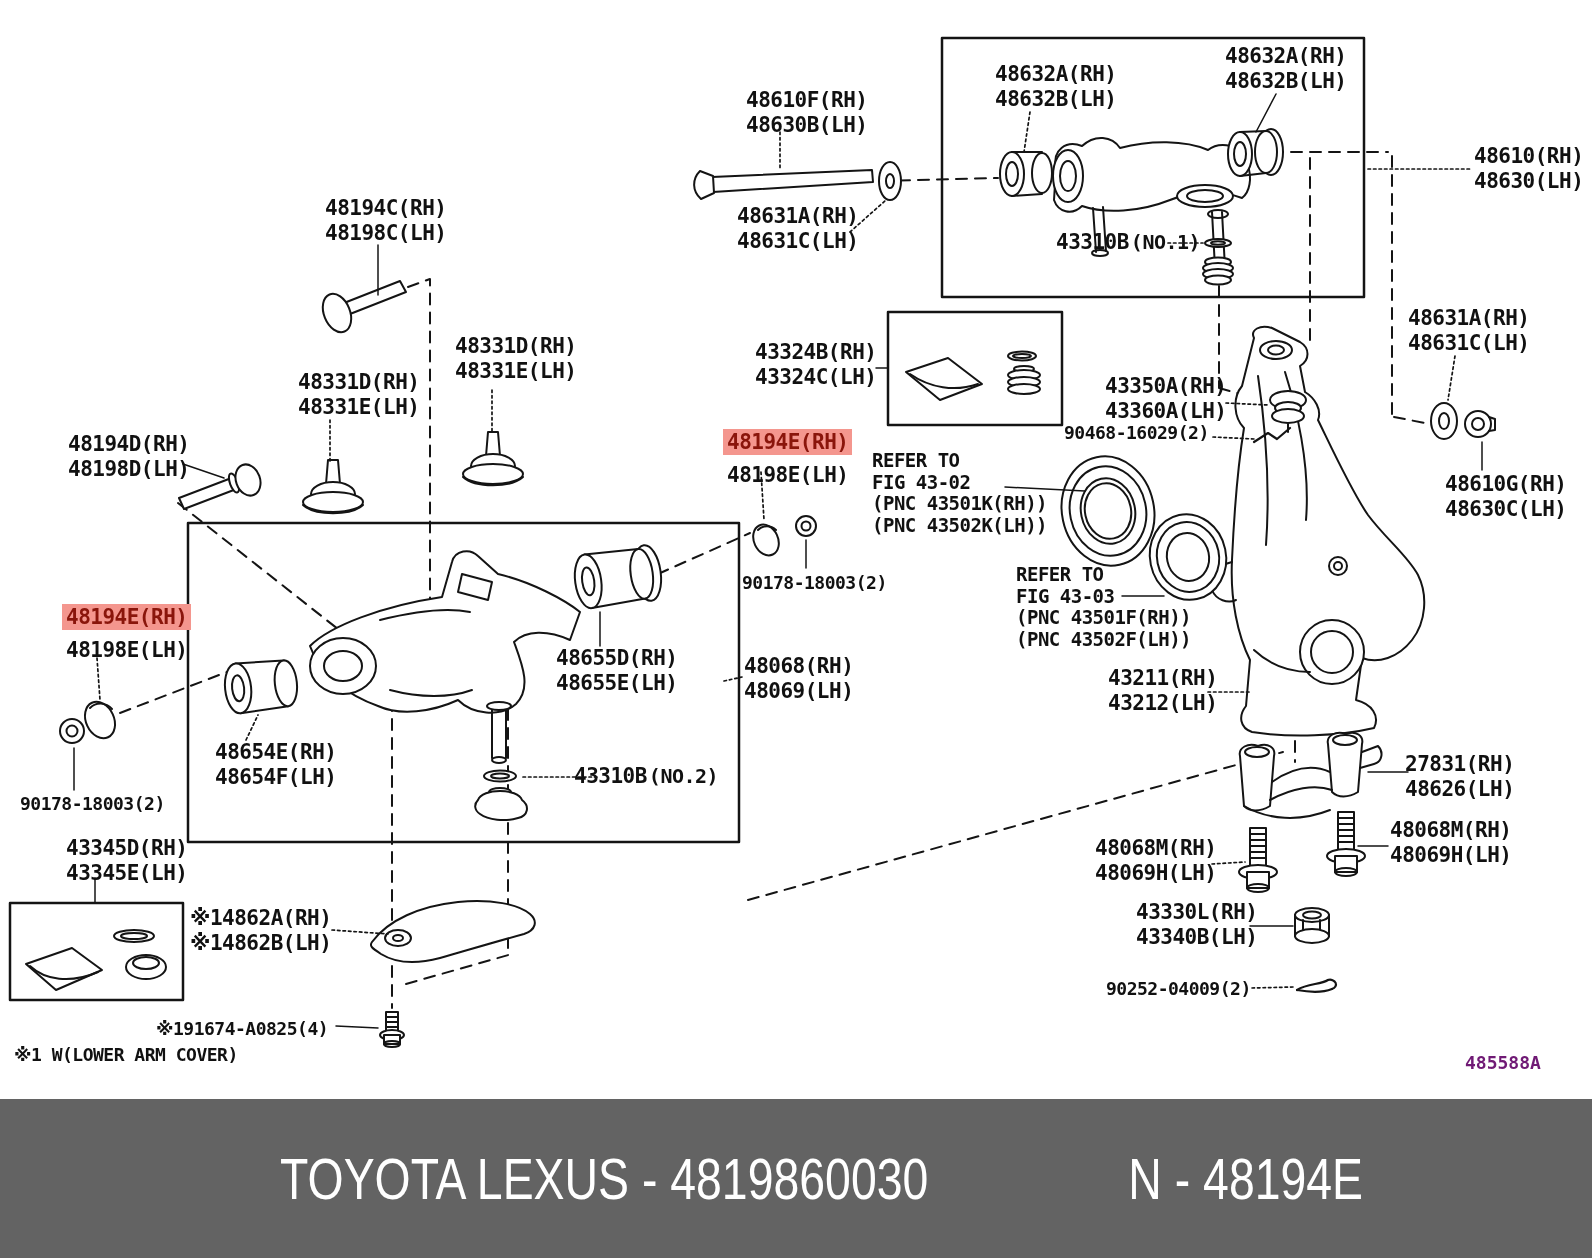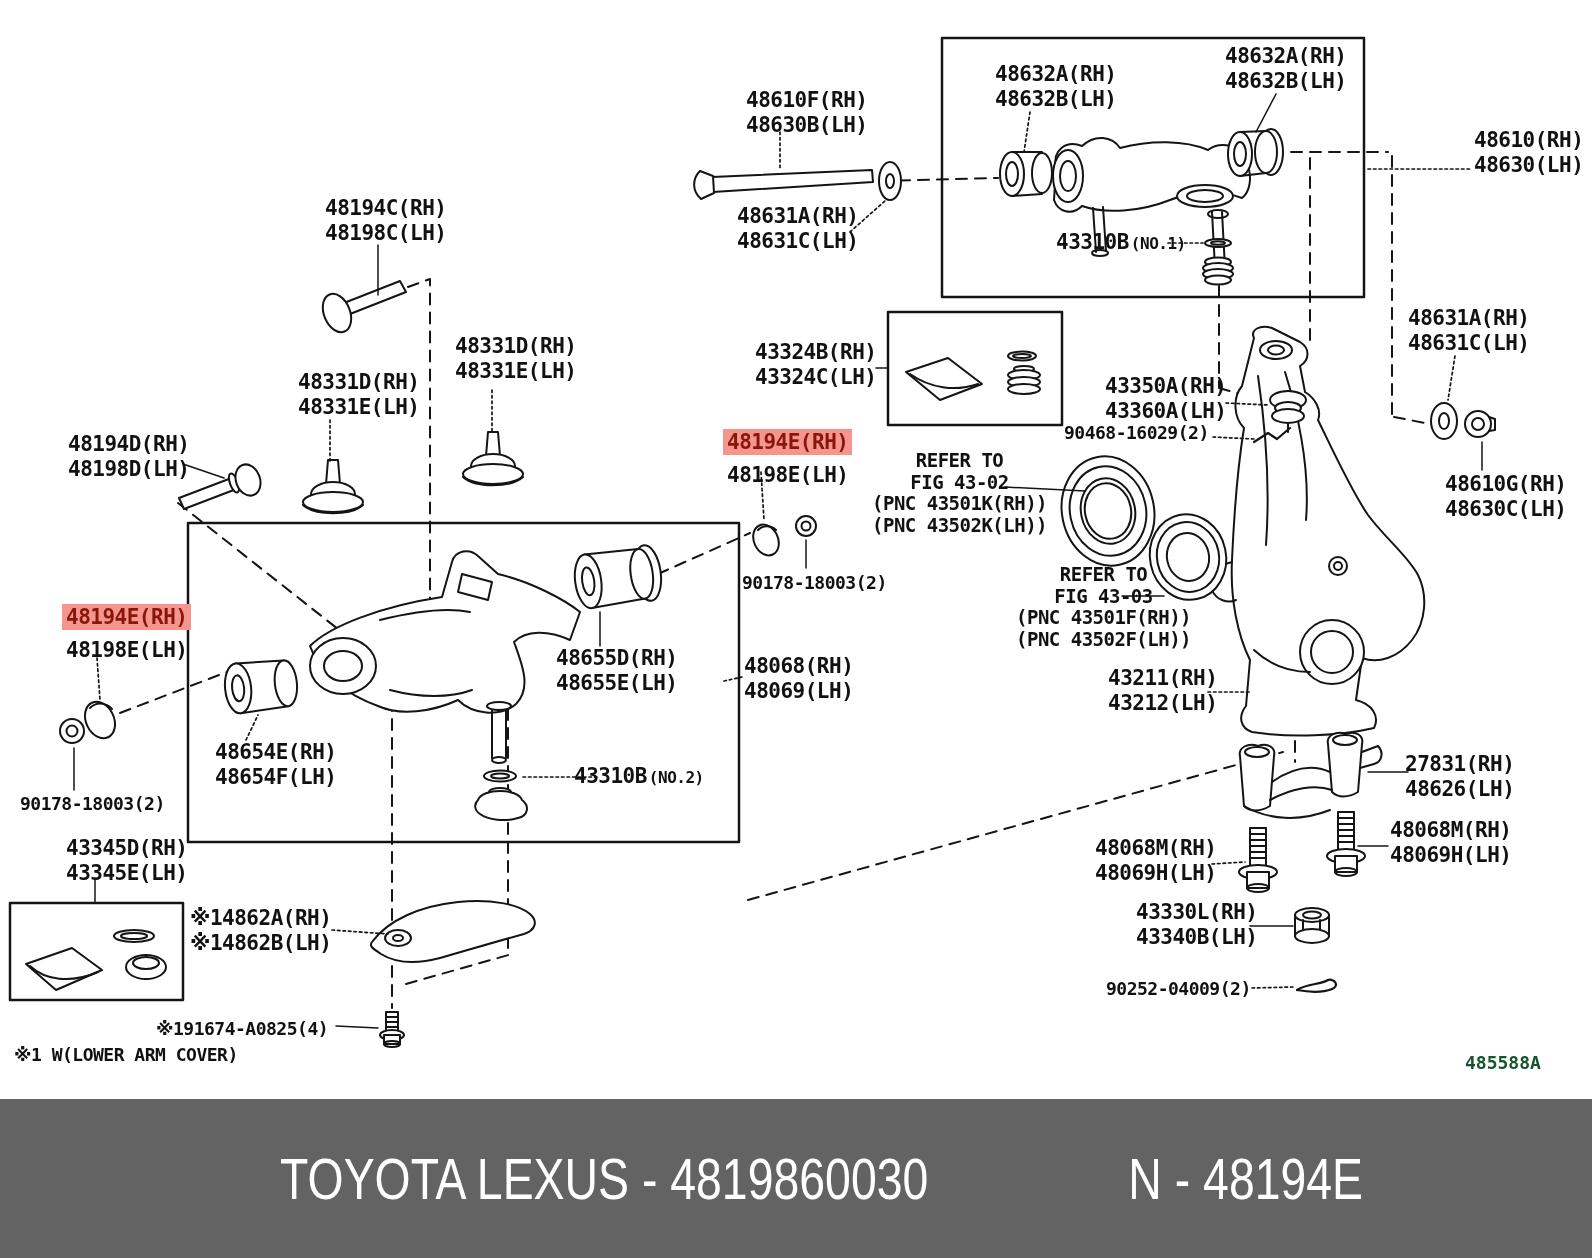"48610(RH)" div.lbl { top: 128px -> 144px }
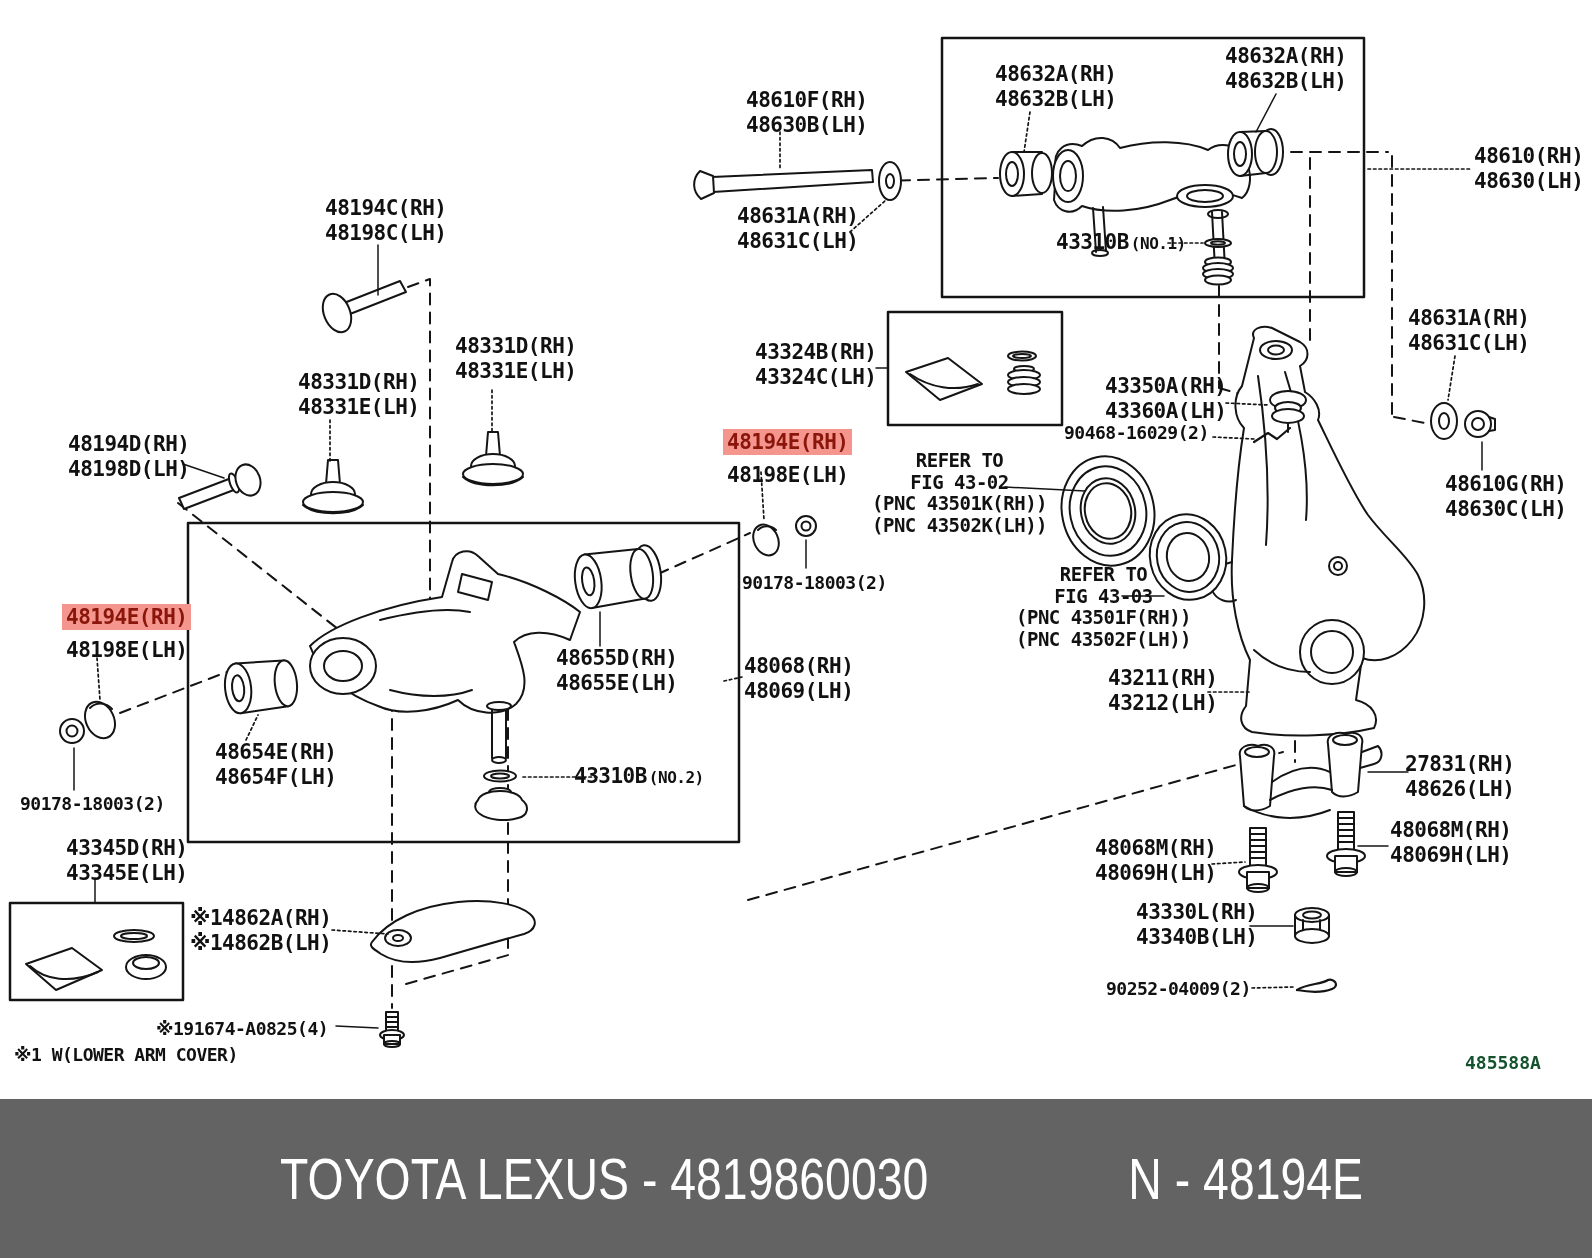"(NO.1)" .suffix { font-size: 16px -> 20px }
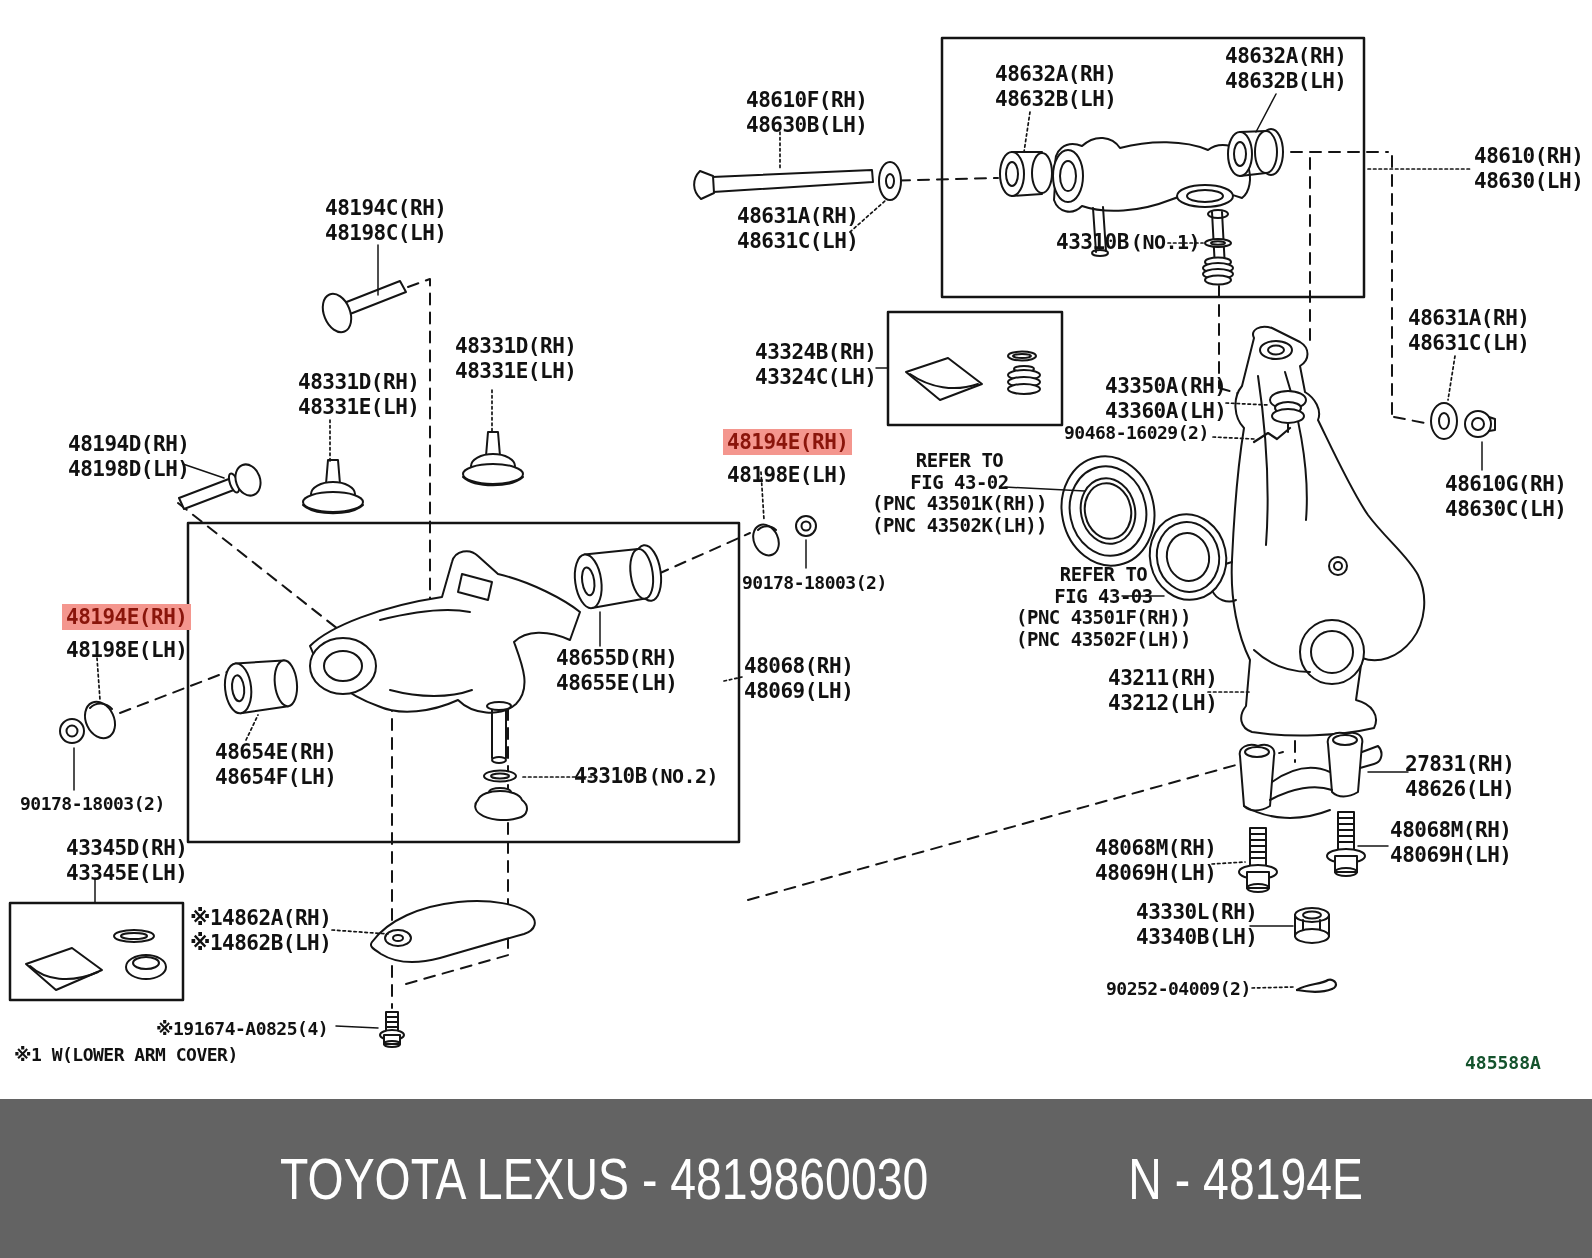"REFER TO" .rf { text-align: center -> none }
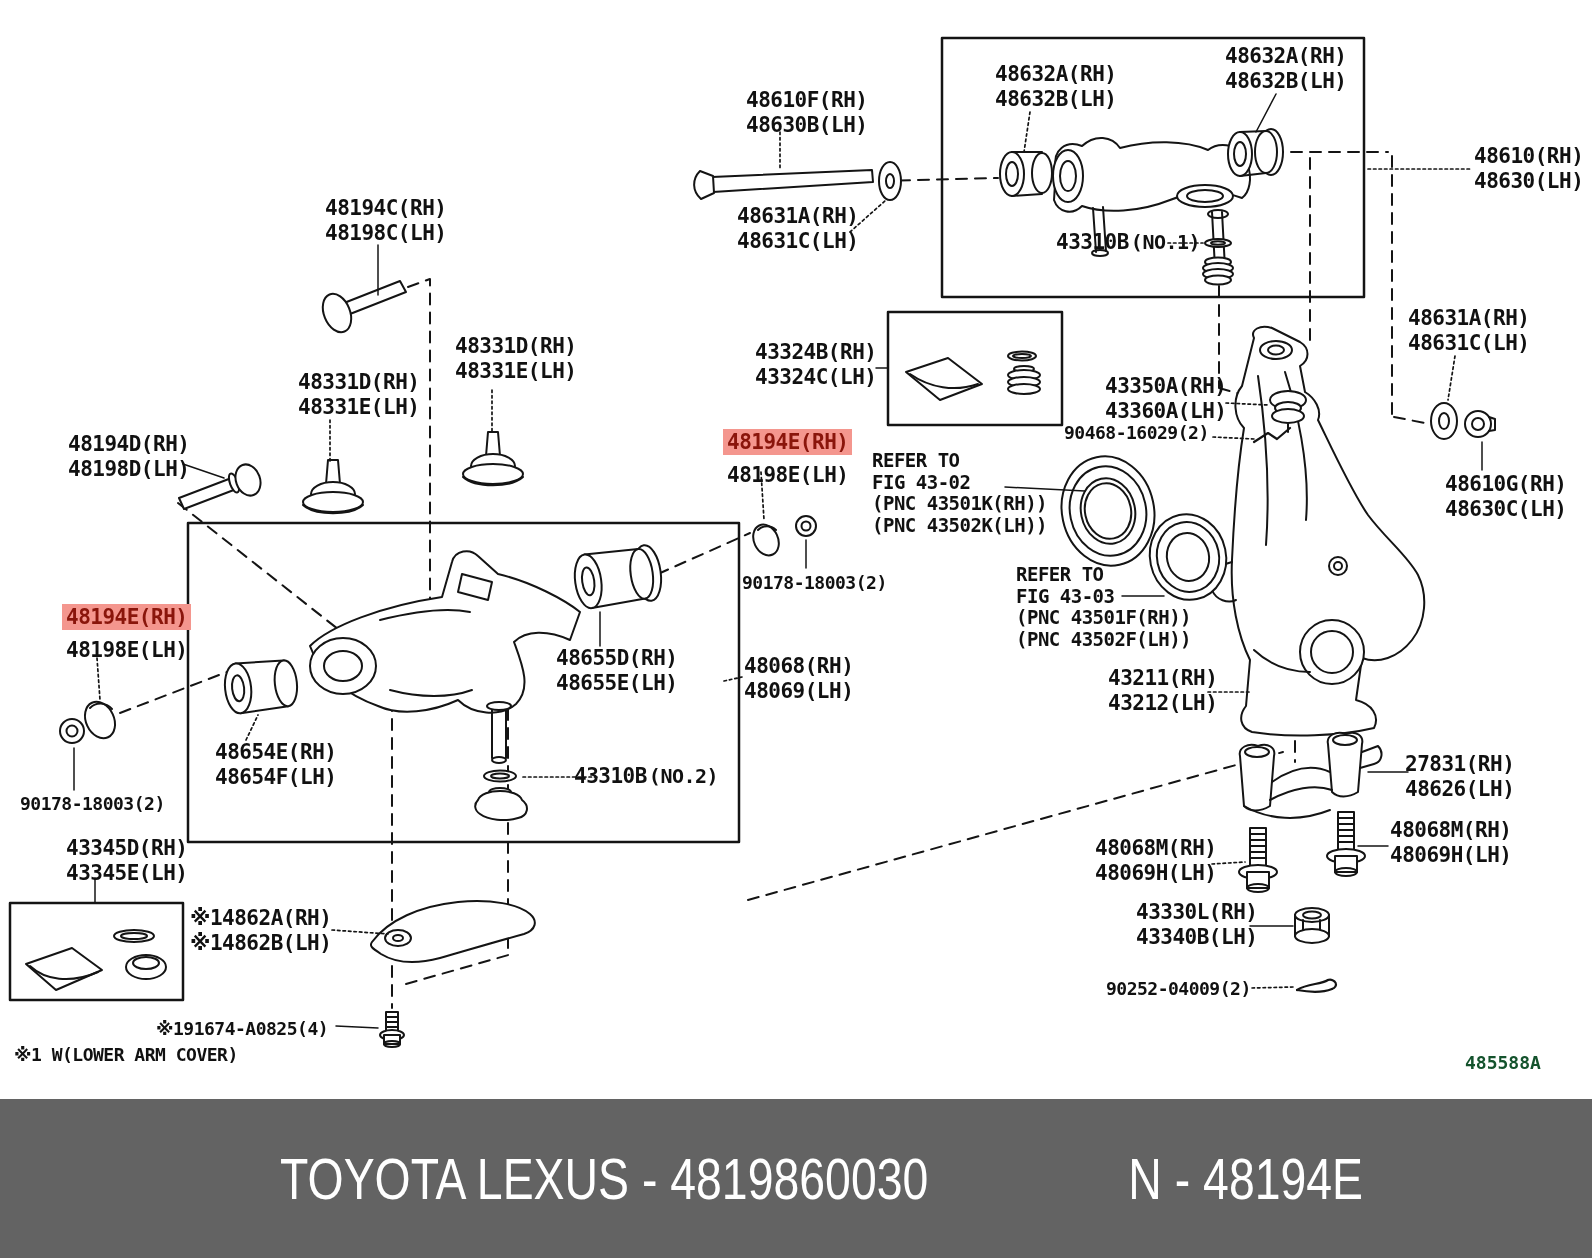"485588A" .code { color: #14532d -> #701a75 }
